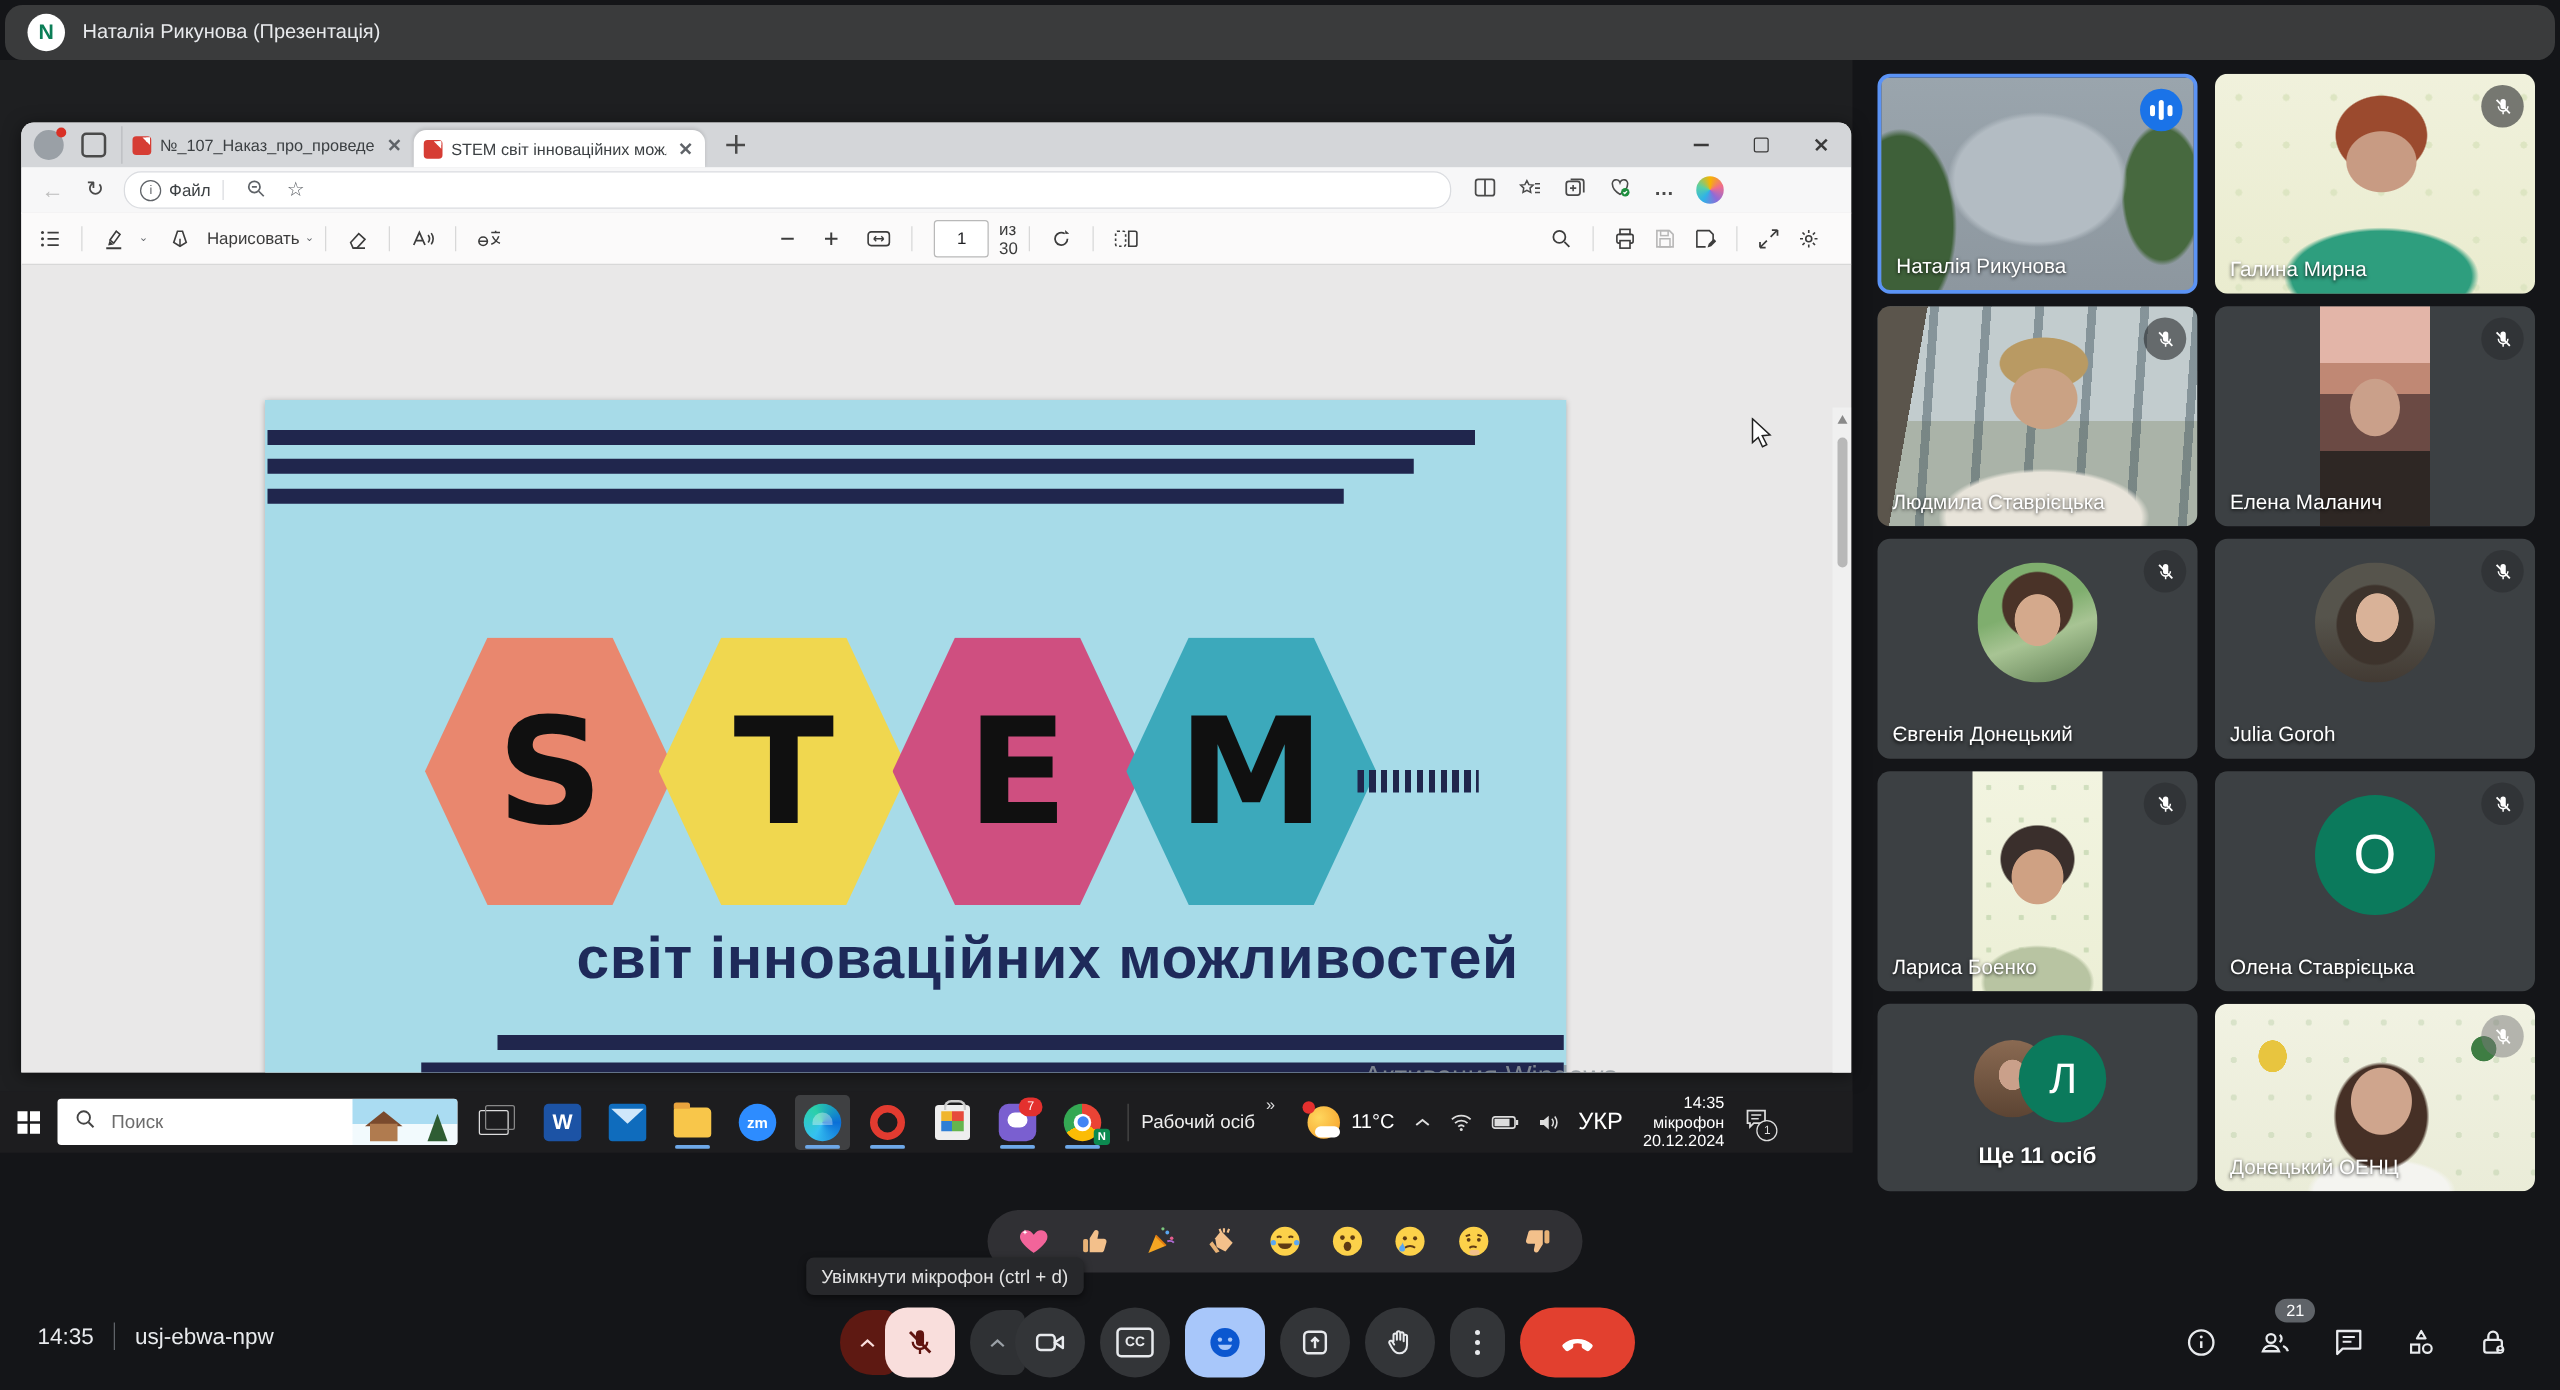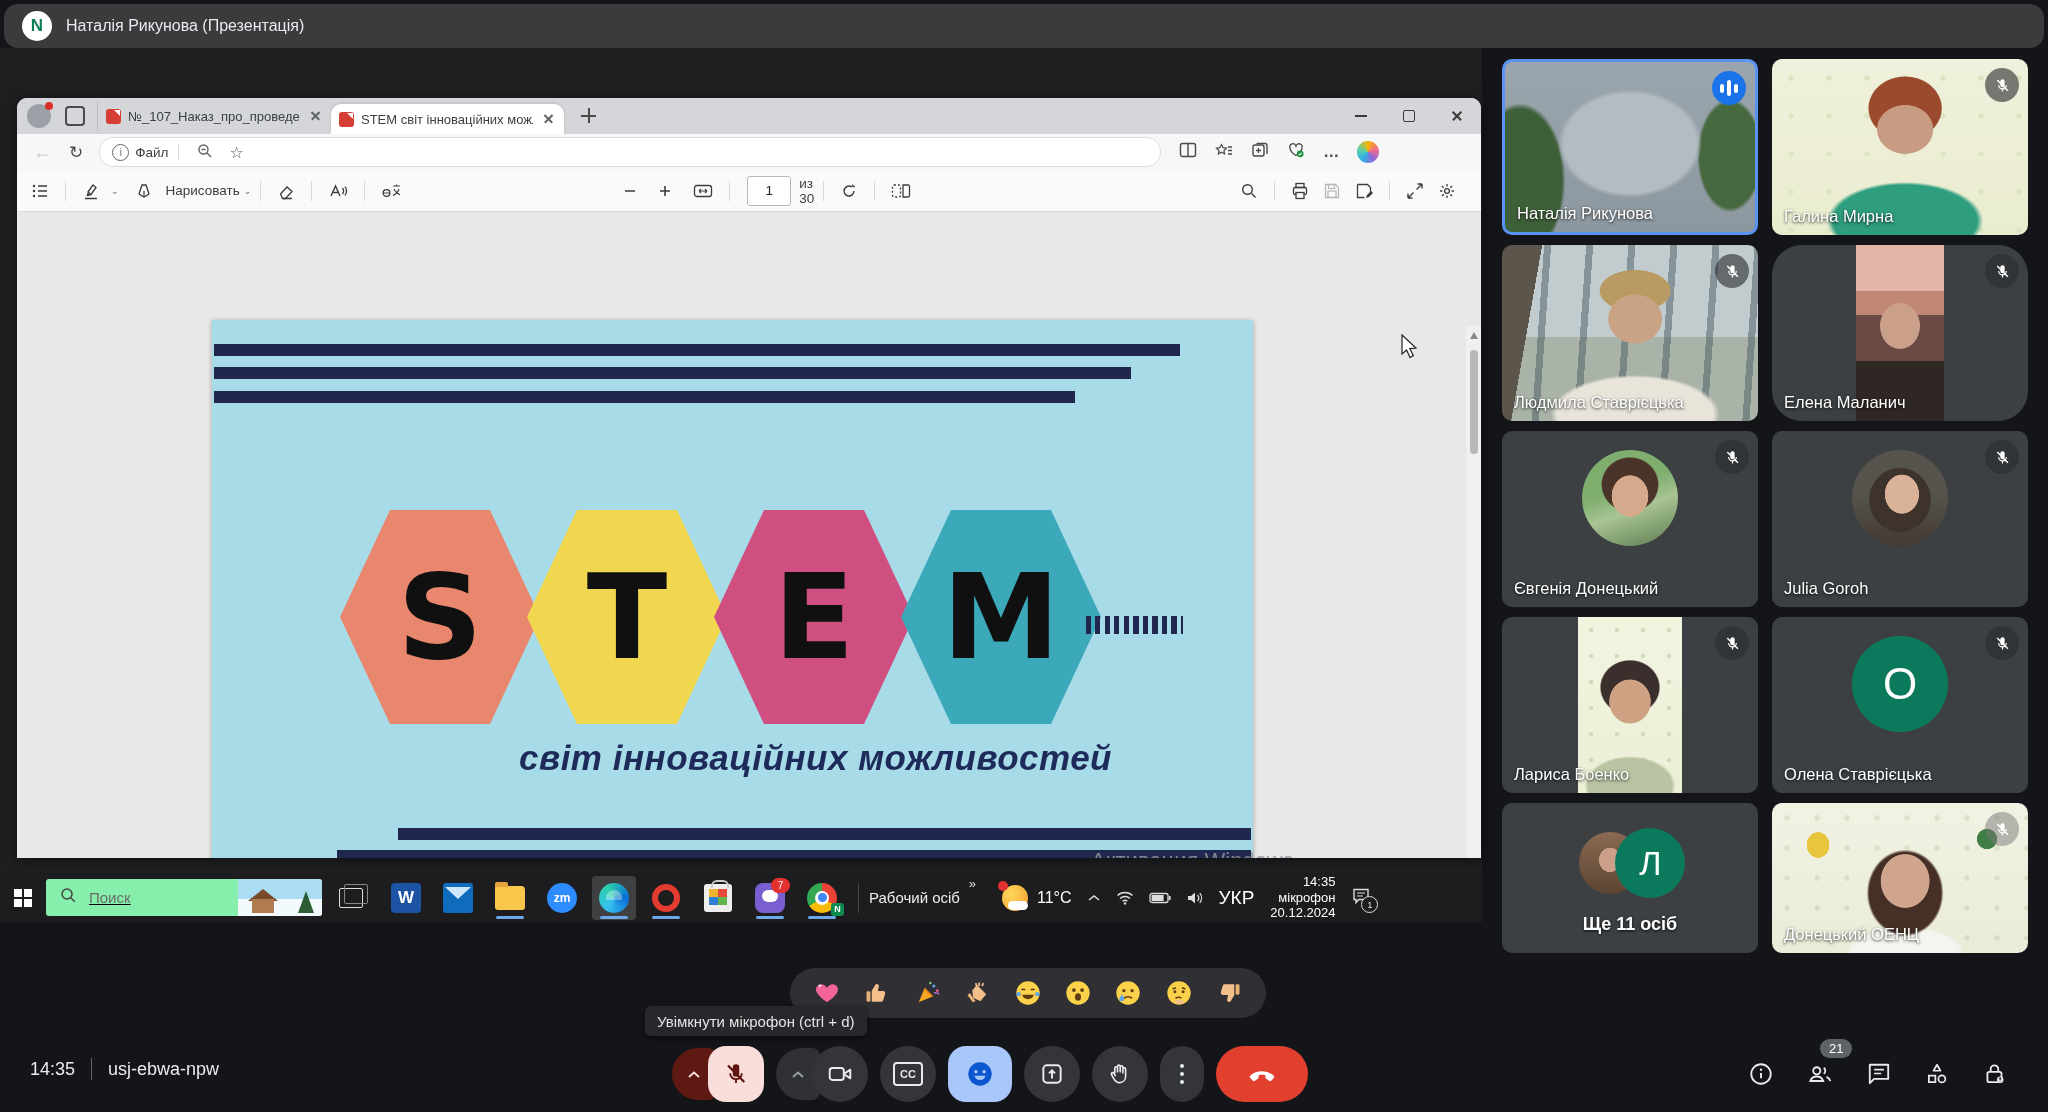"Елена Маланич" div.tile { border-radius: 30px -> none }
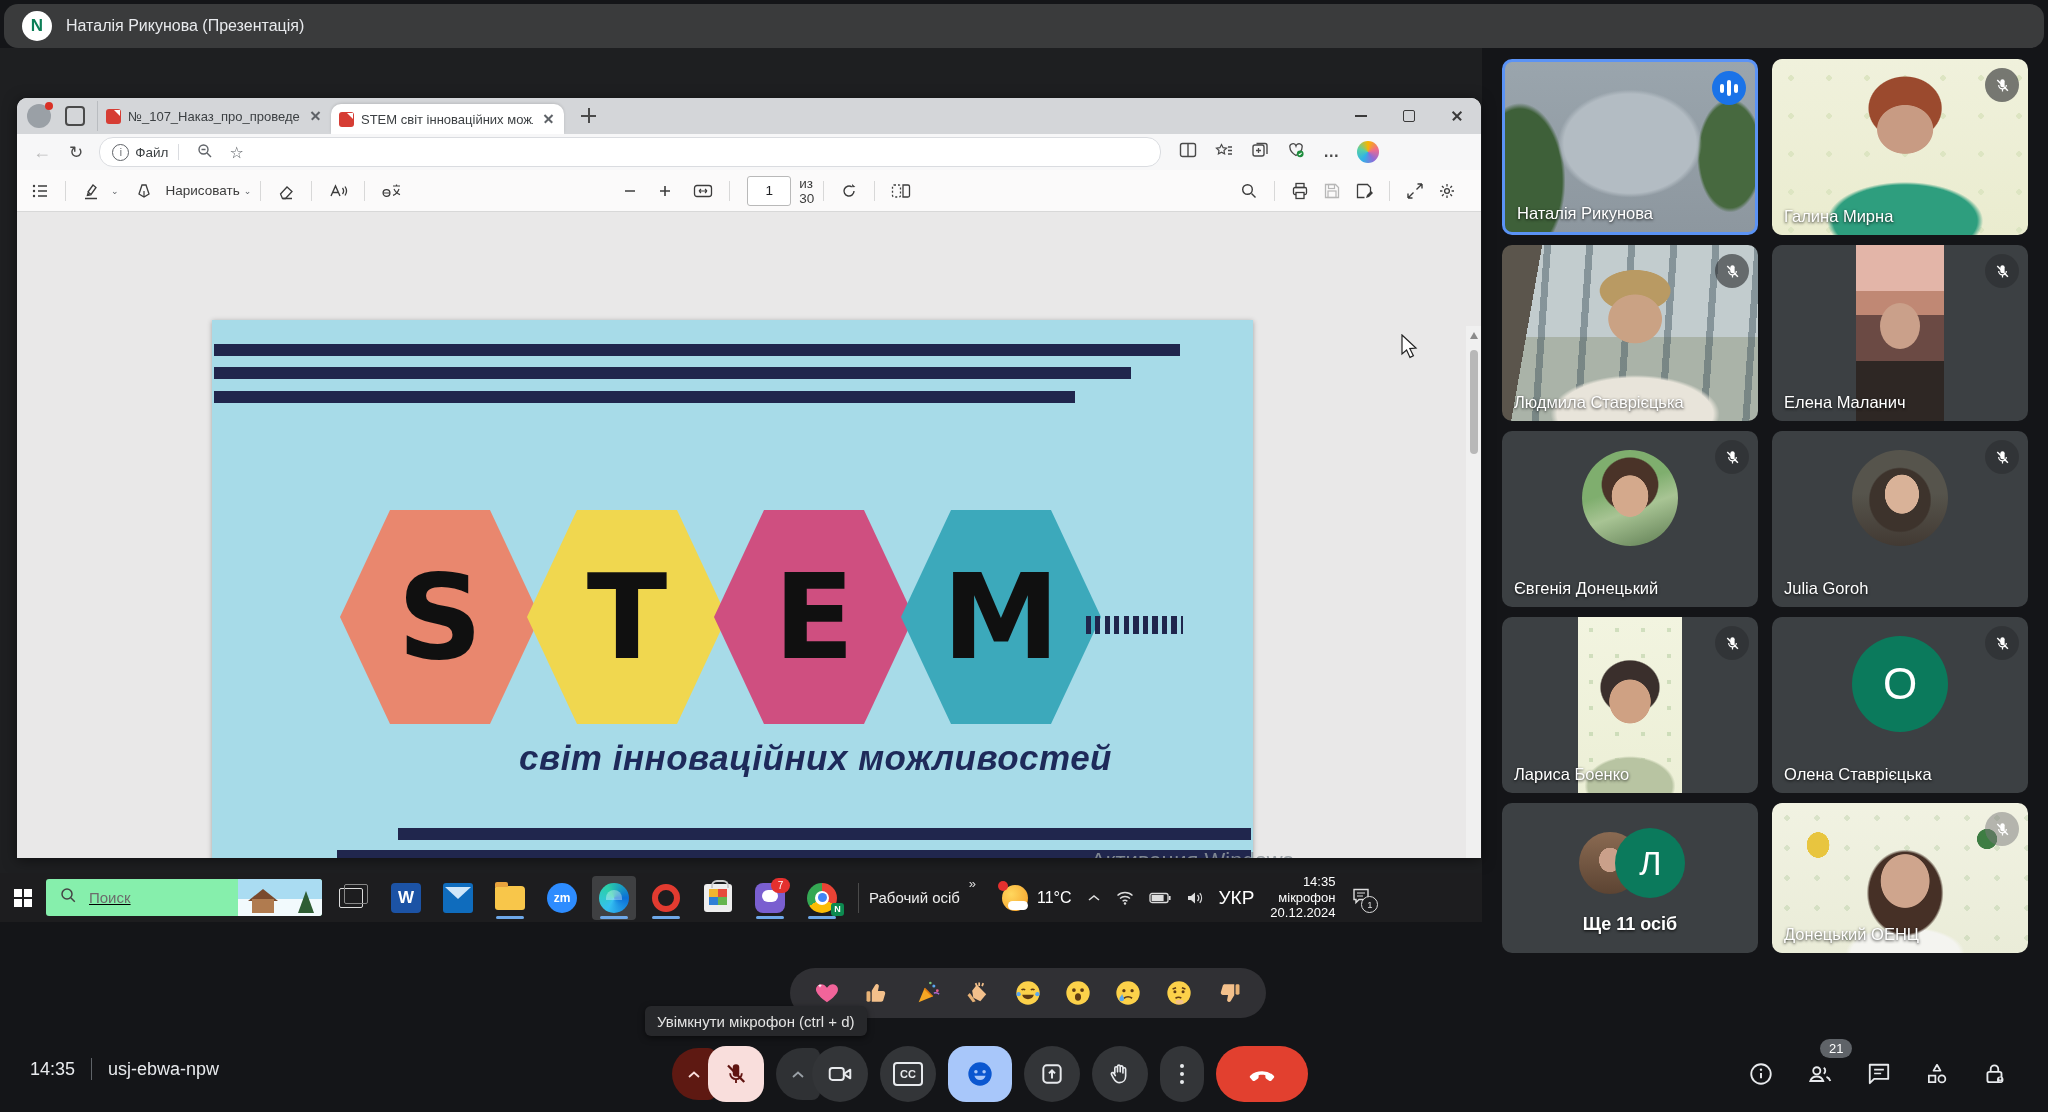"світ інноваційних можливостей" .subtitle { font-size: 35px -> 47px; font-style: italic -> none }
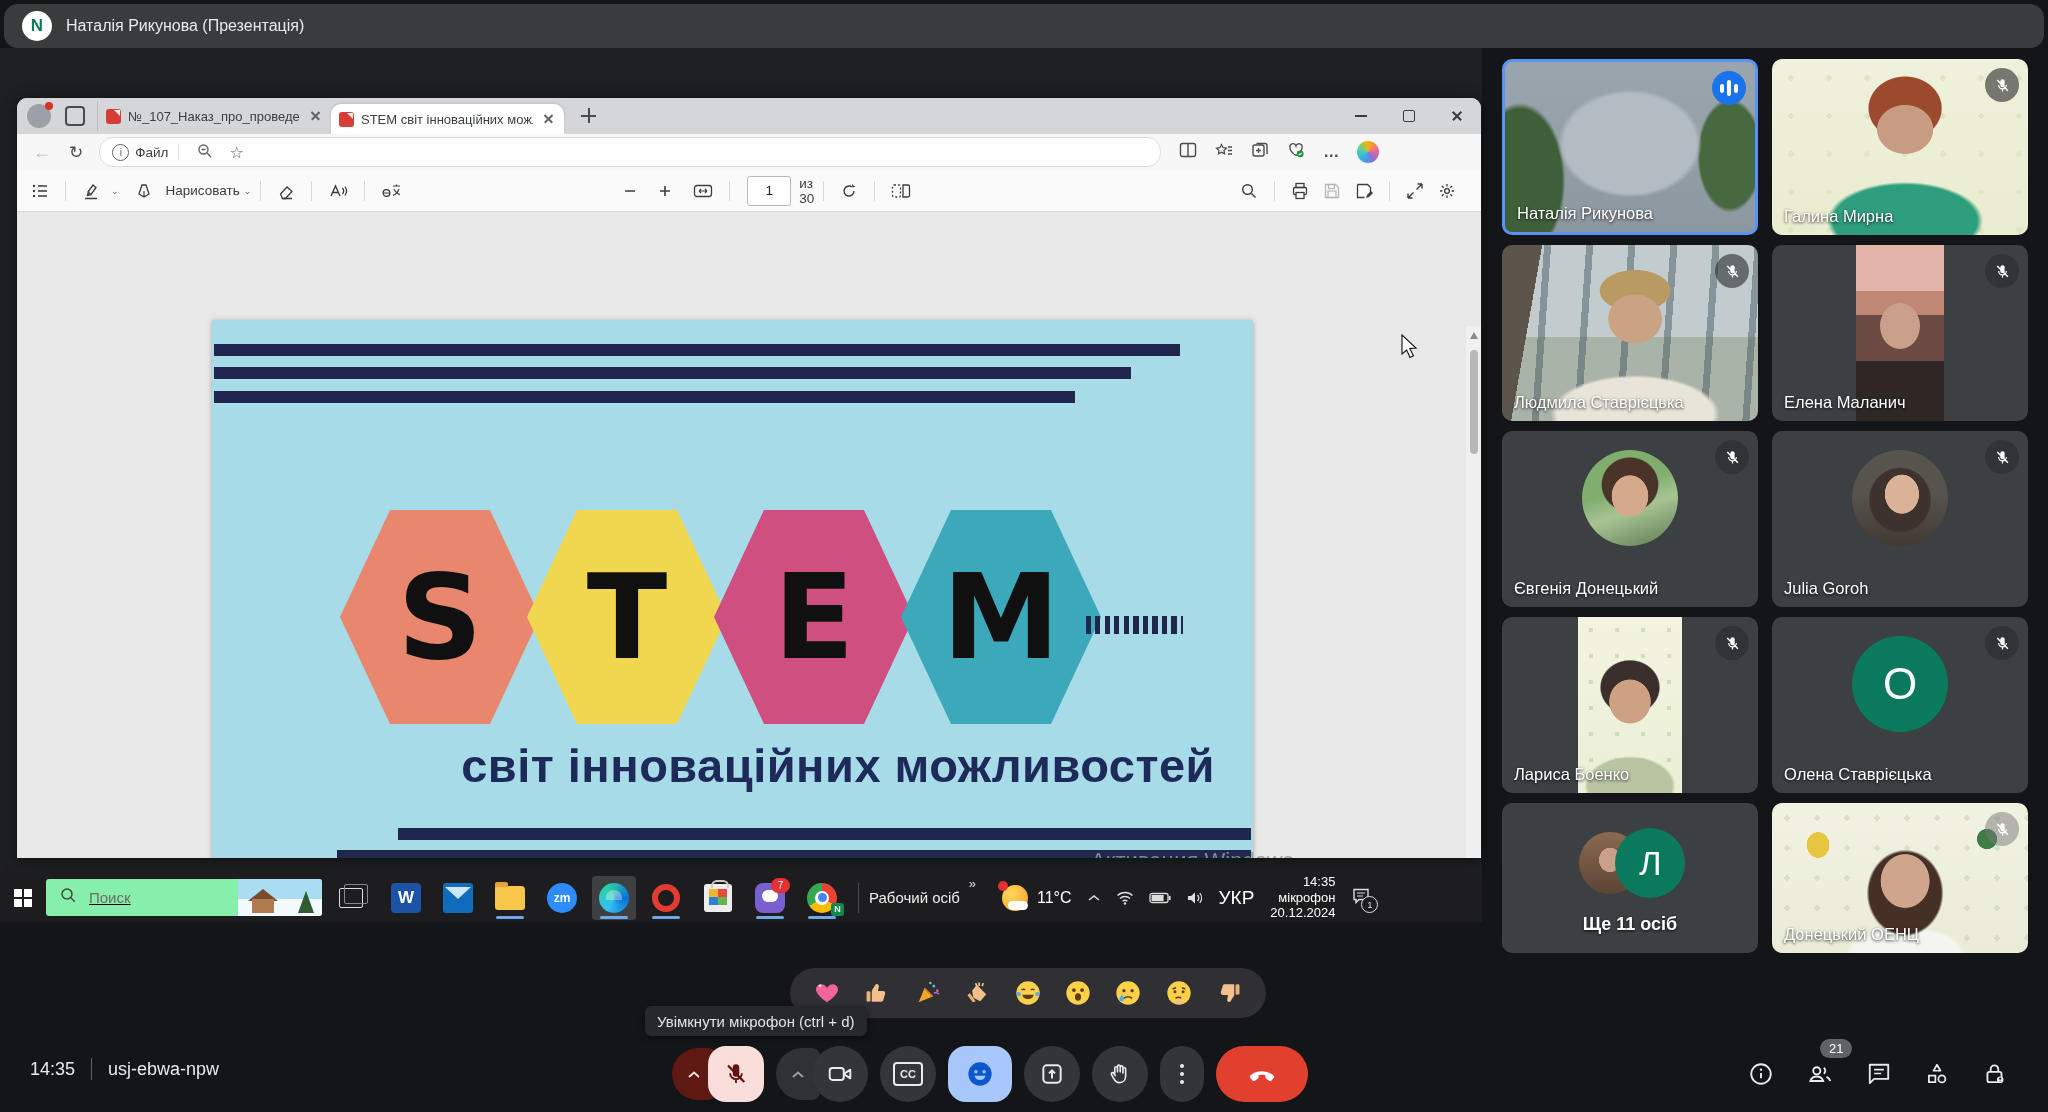"Поиск" .searchbox { background: #86efac -> #ffffff; text-decoration: underline -> none; width: 276px -> 320px }
